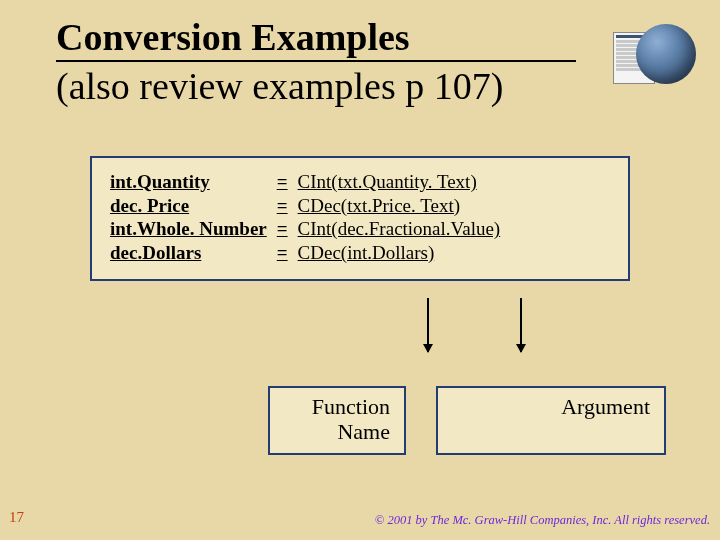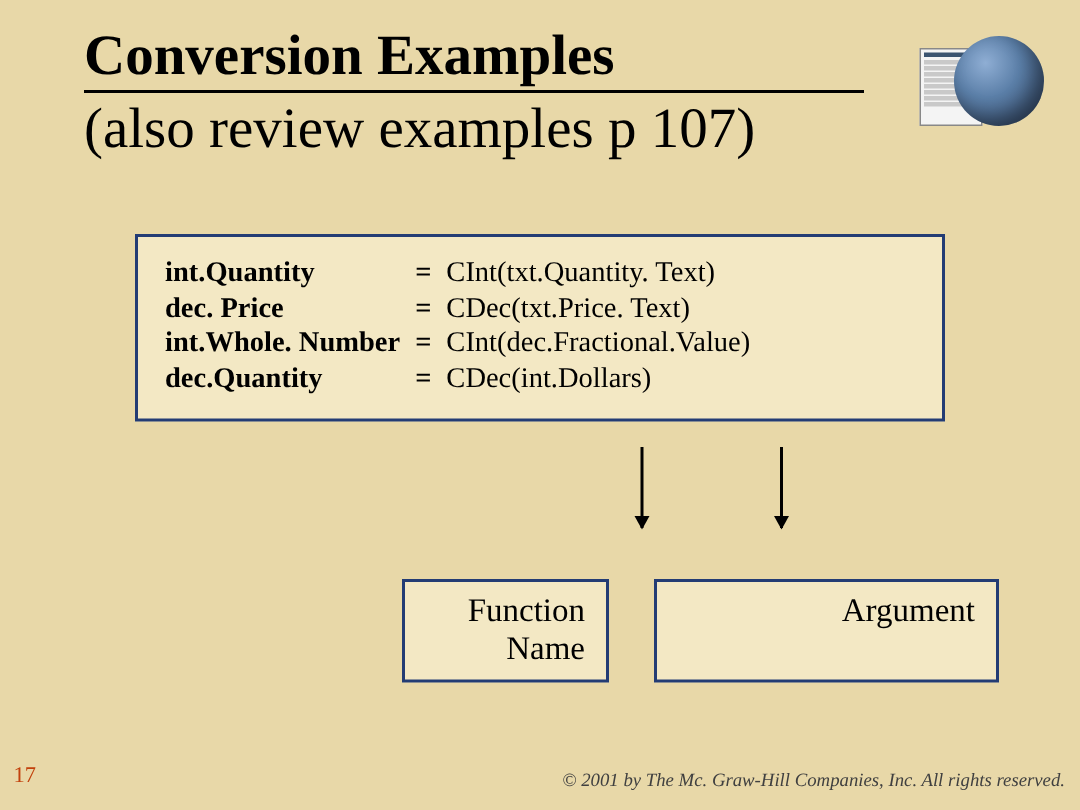"int.Quantity" .codebox td { text-decoration: none -> underline }
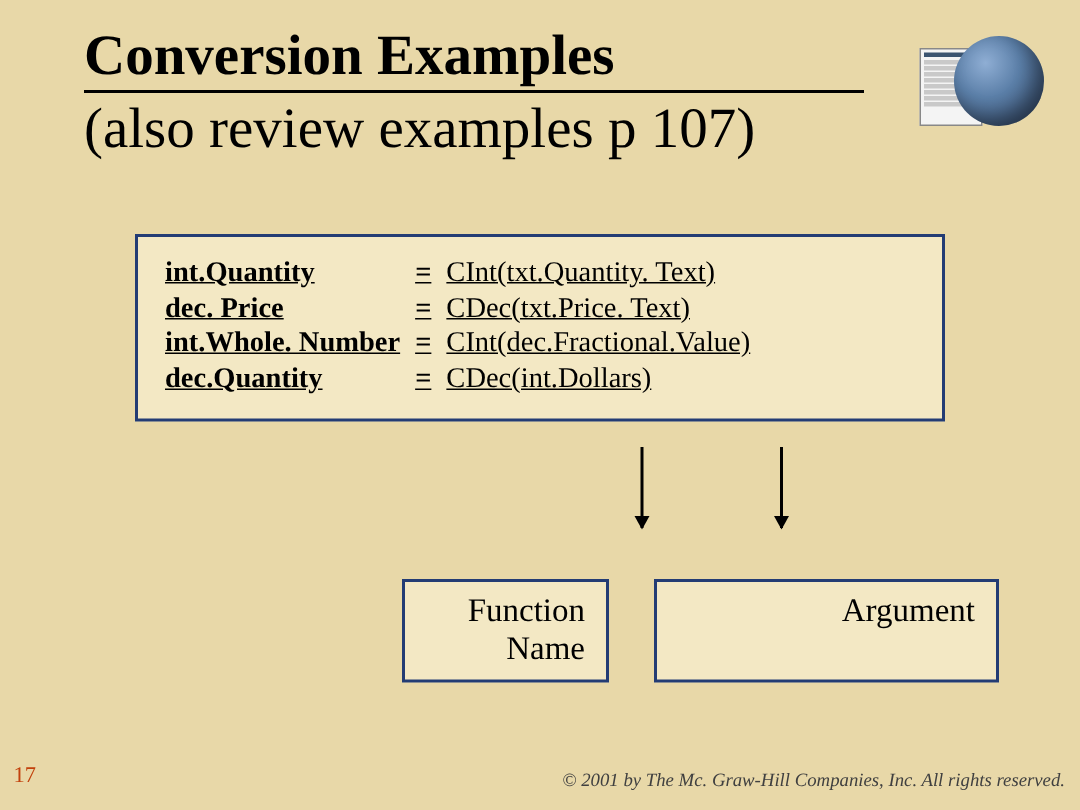"dec.Quantity" td.lhs { text: dec.Quantity -> dec.Dollars }
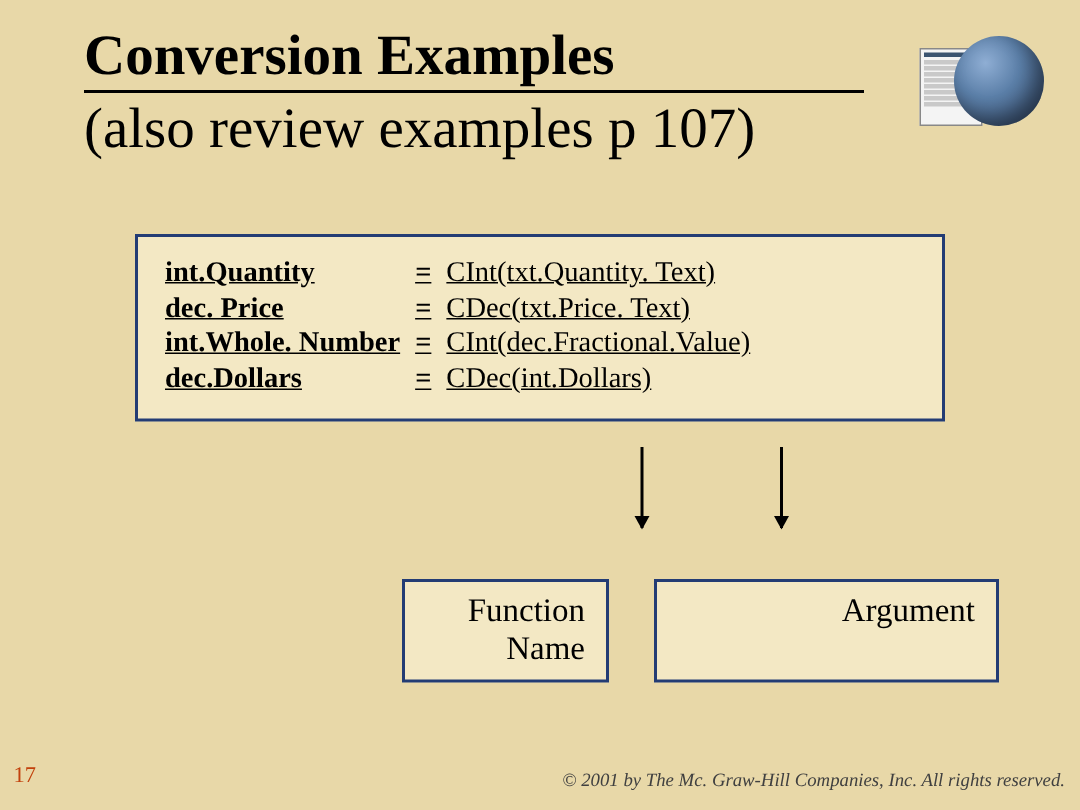"© 2001 by The Mc." .copyright { color: #404040 -> #6d28d9 }
